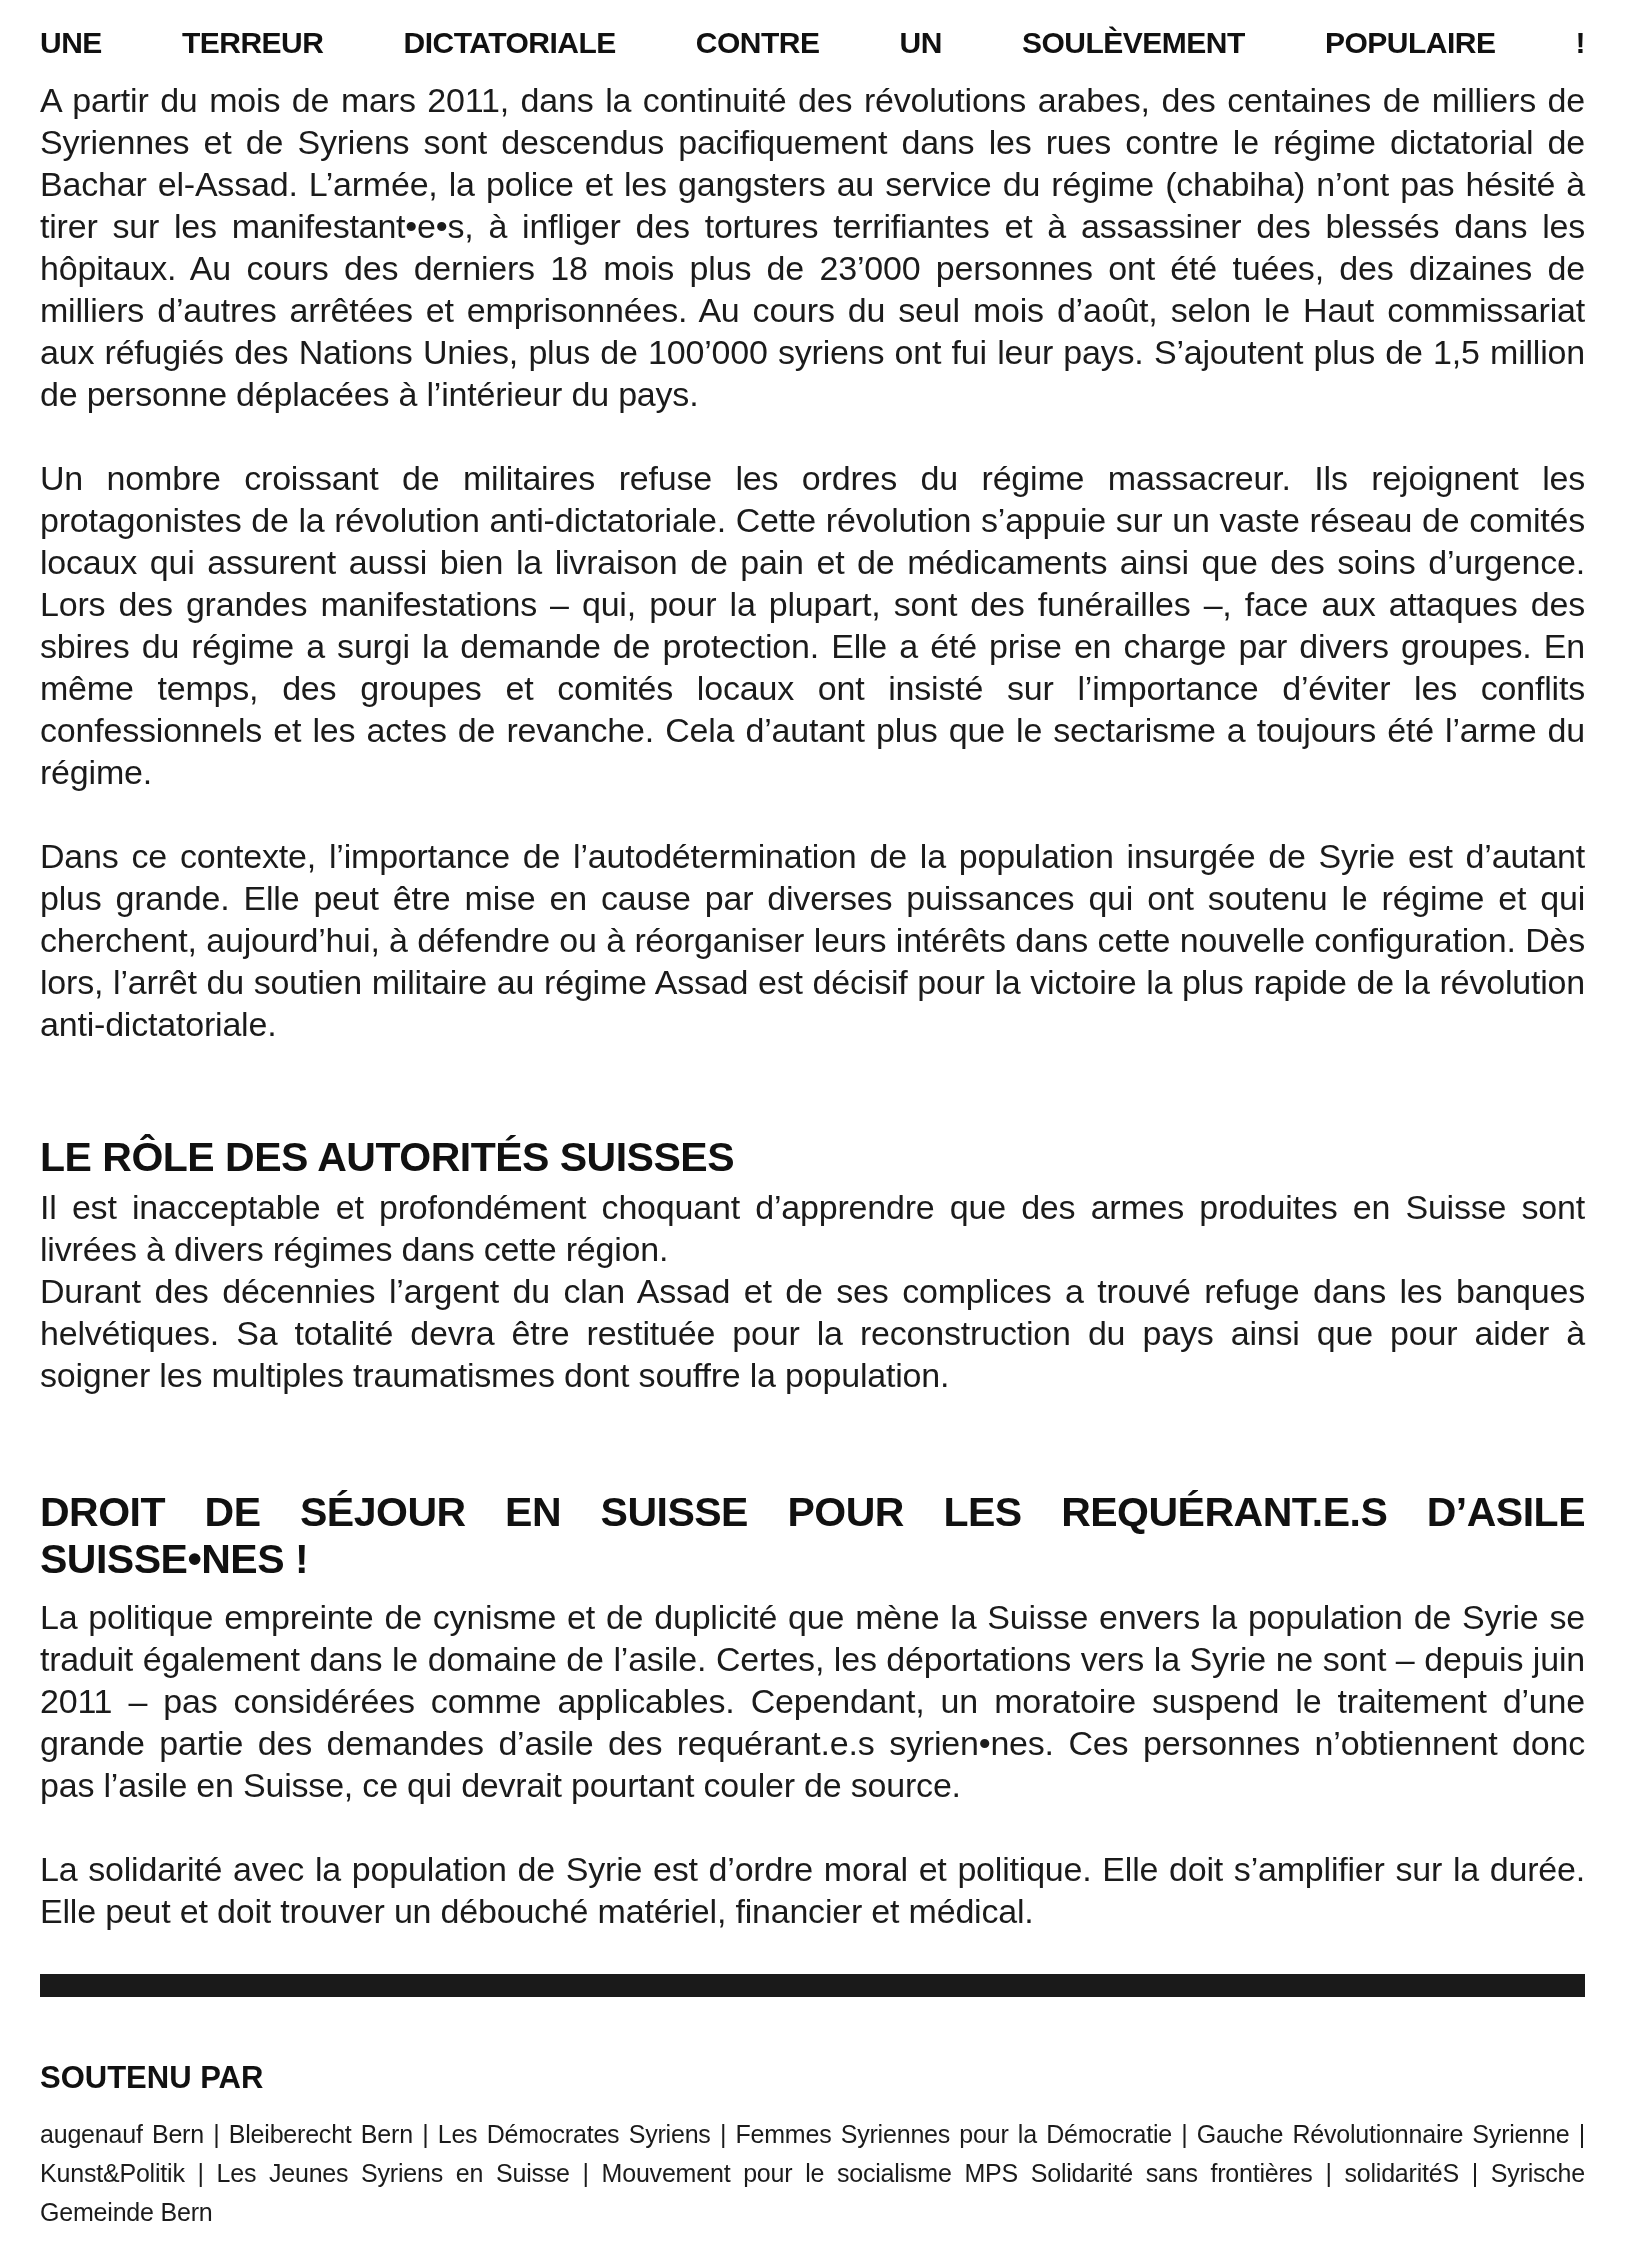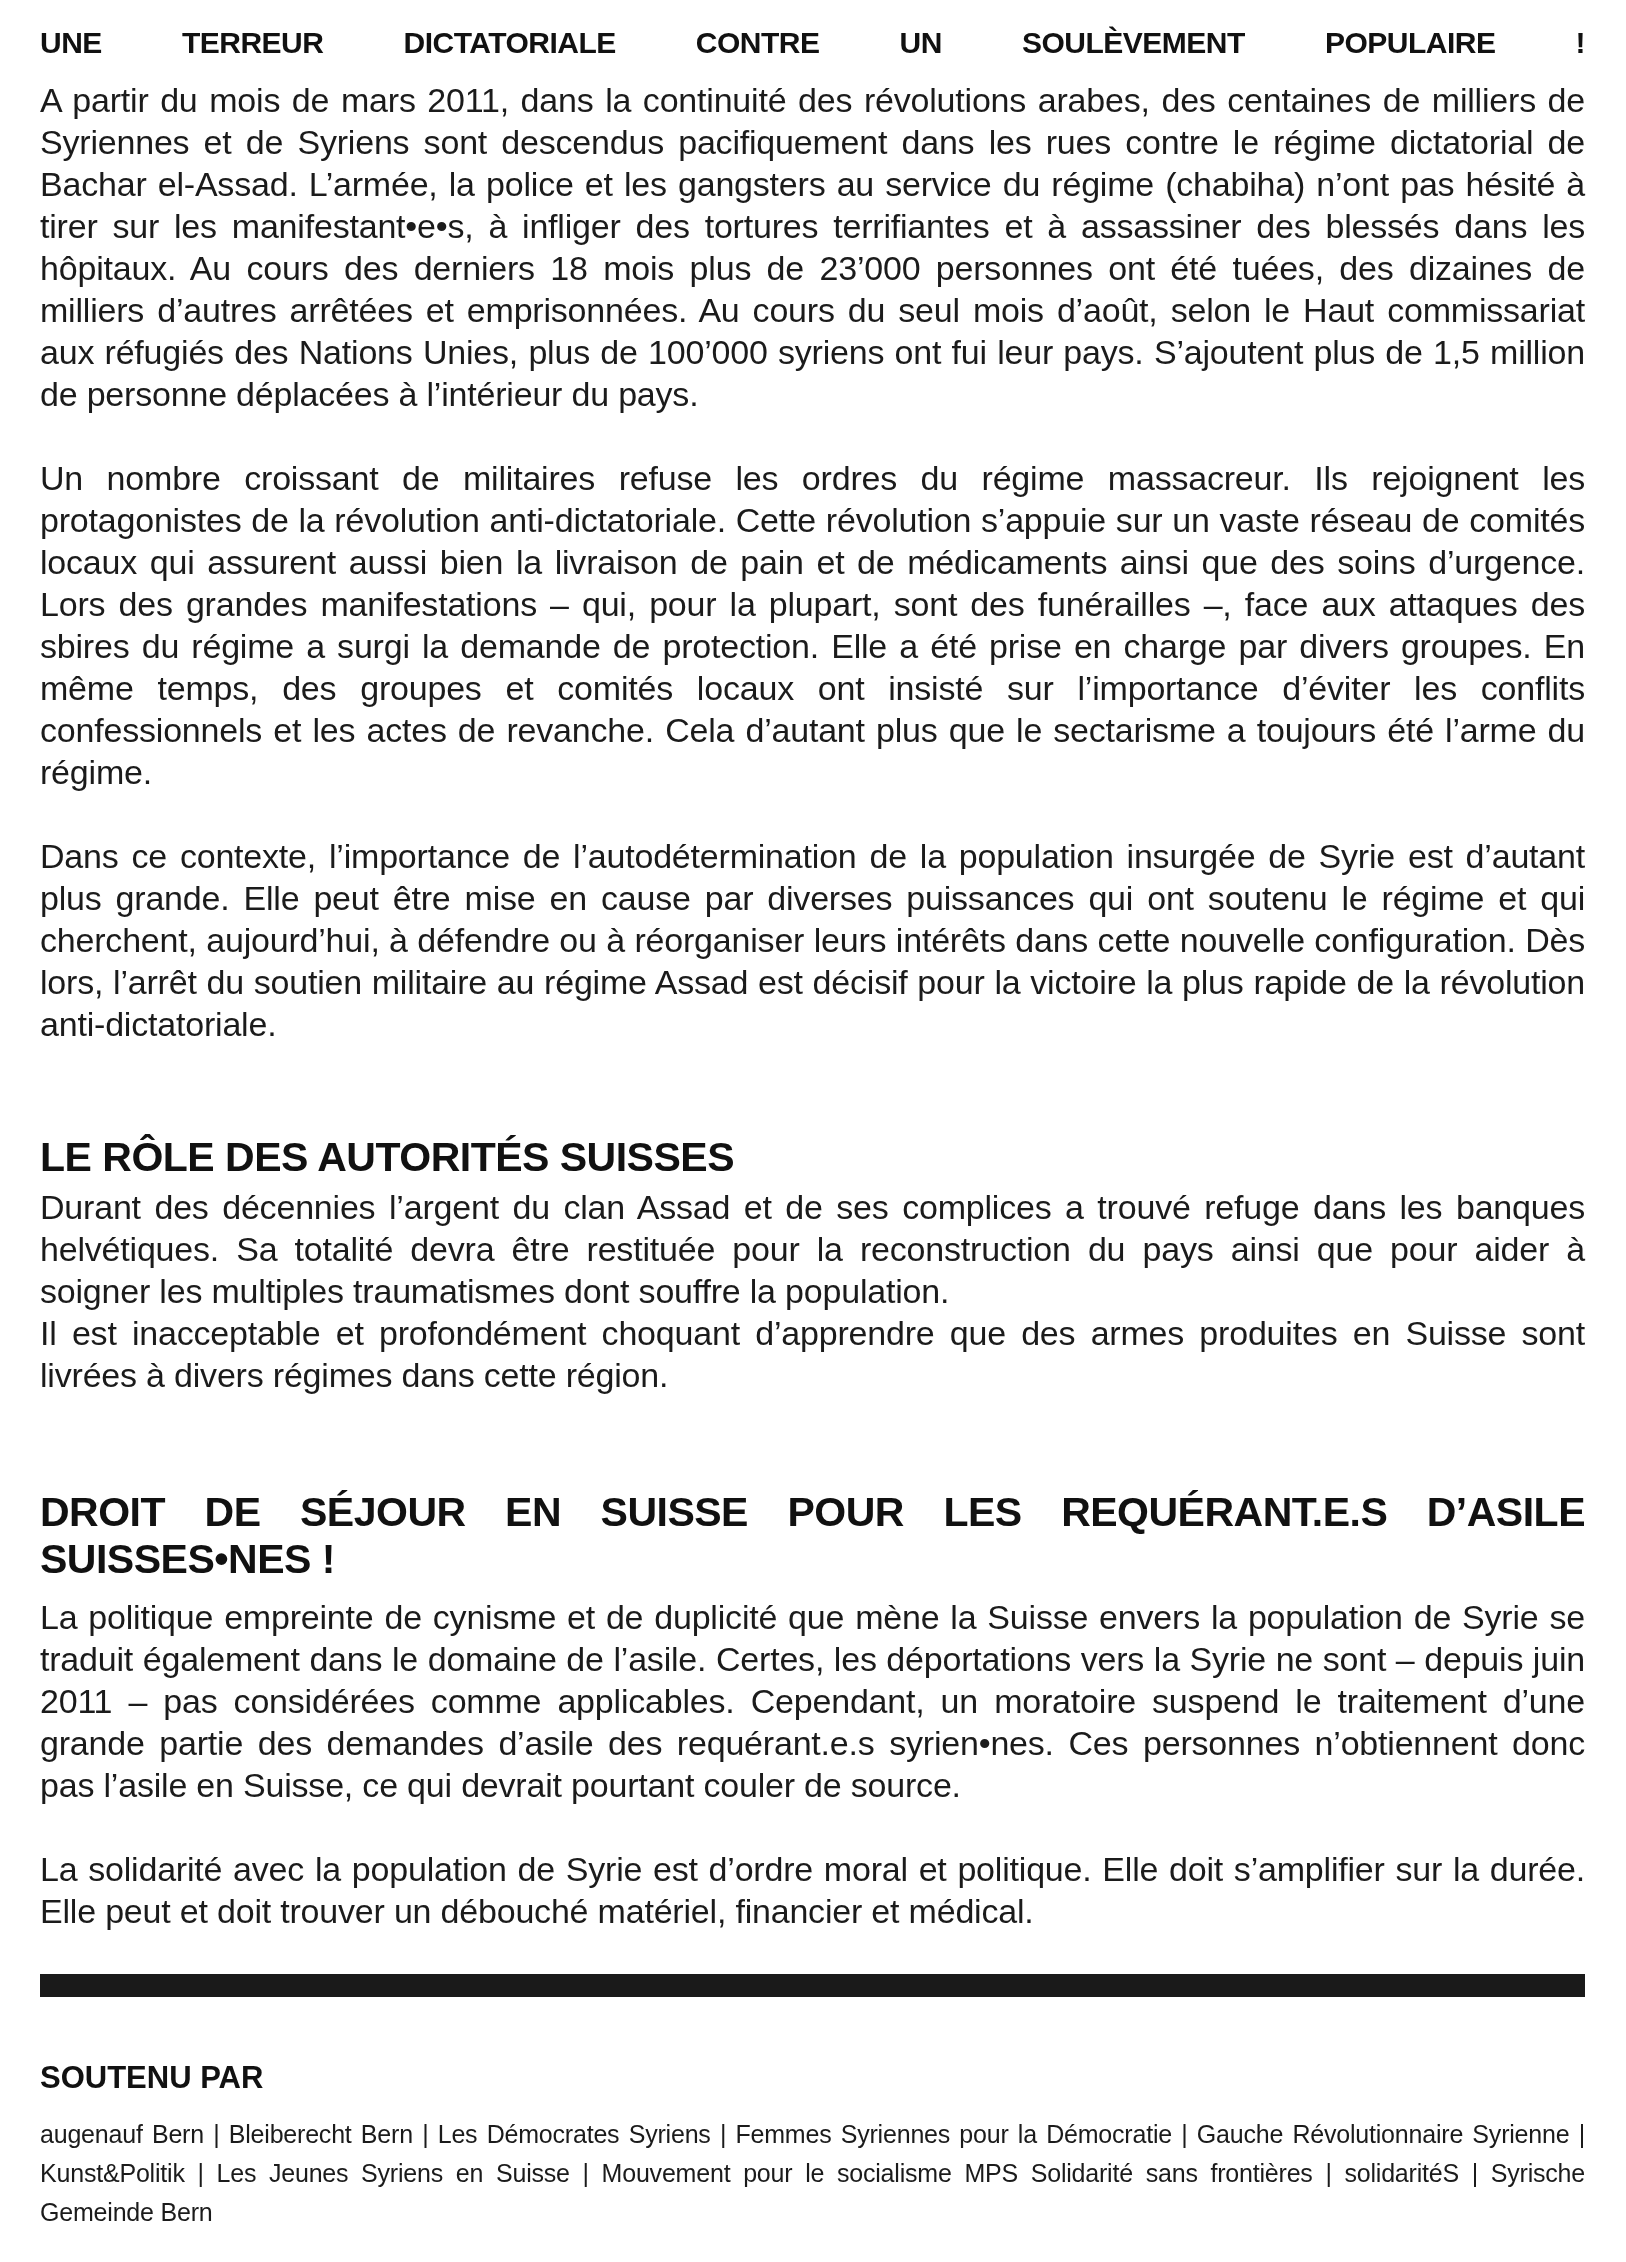"Durant des décennies l’argent du" p.body-par { order: before "Il est inacceptable et profondément" -> after "Il est inacceptable et profondément" }
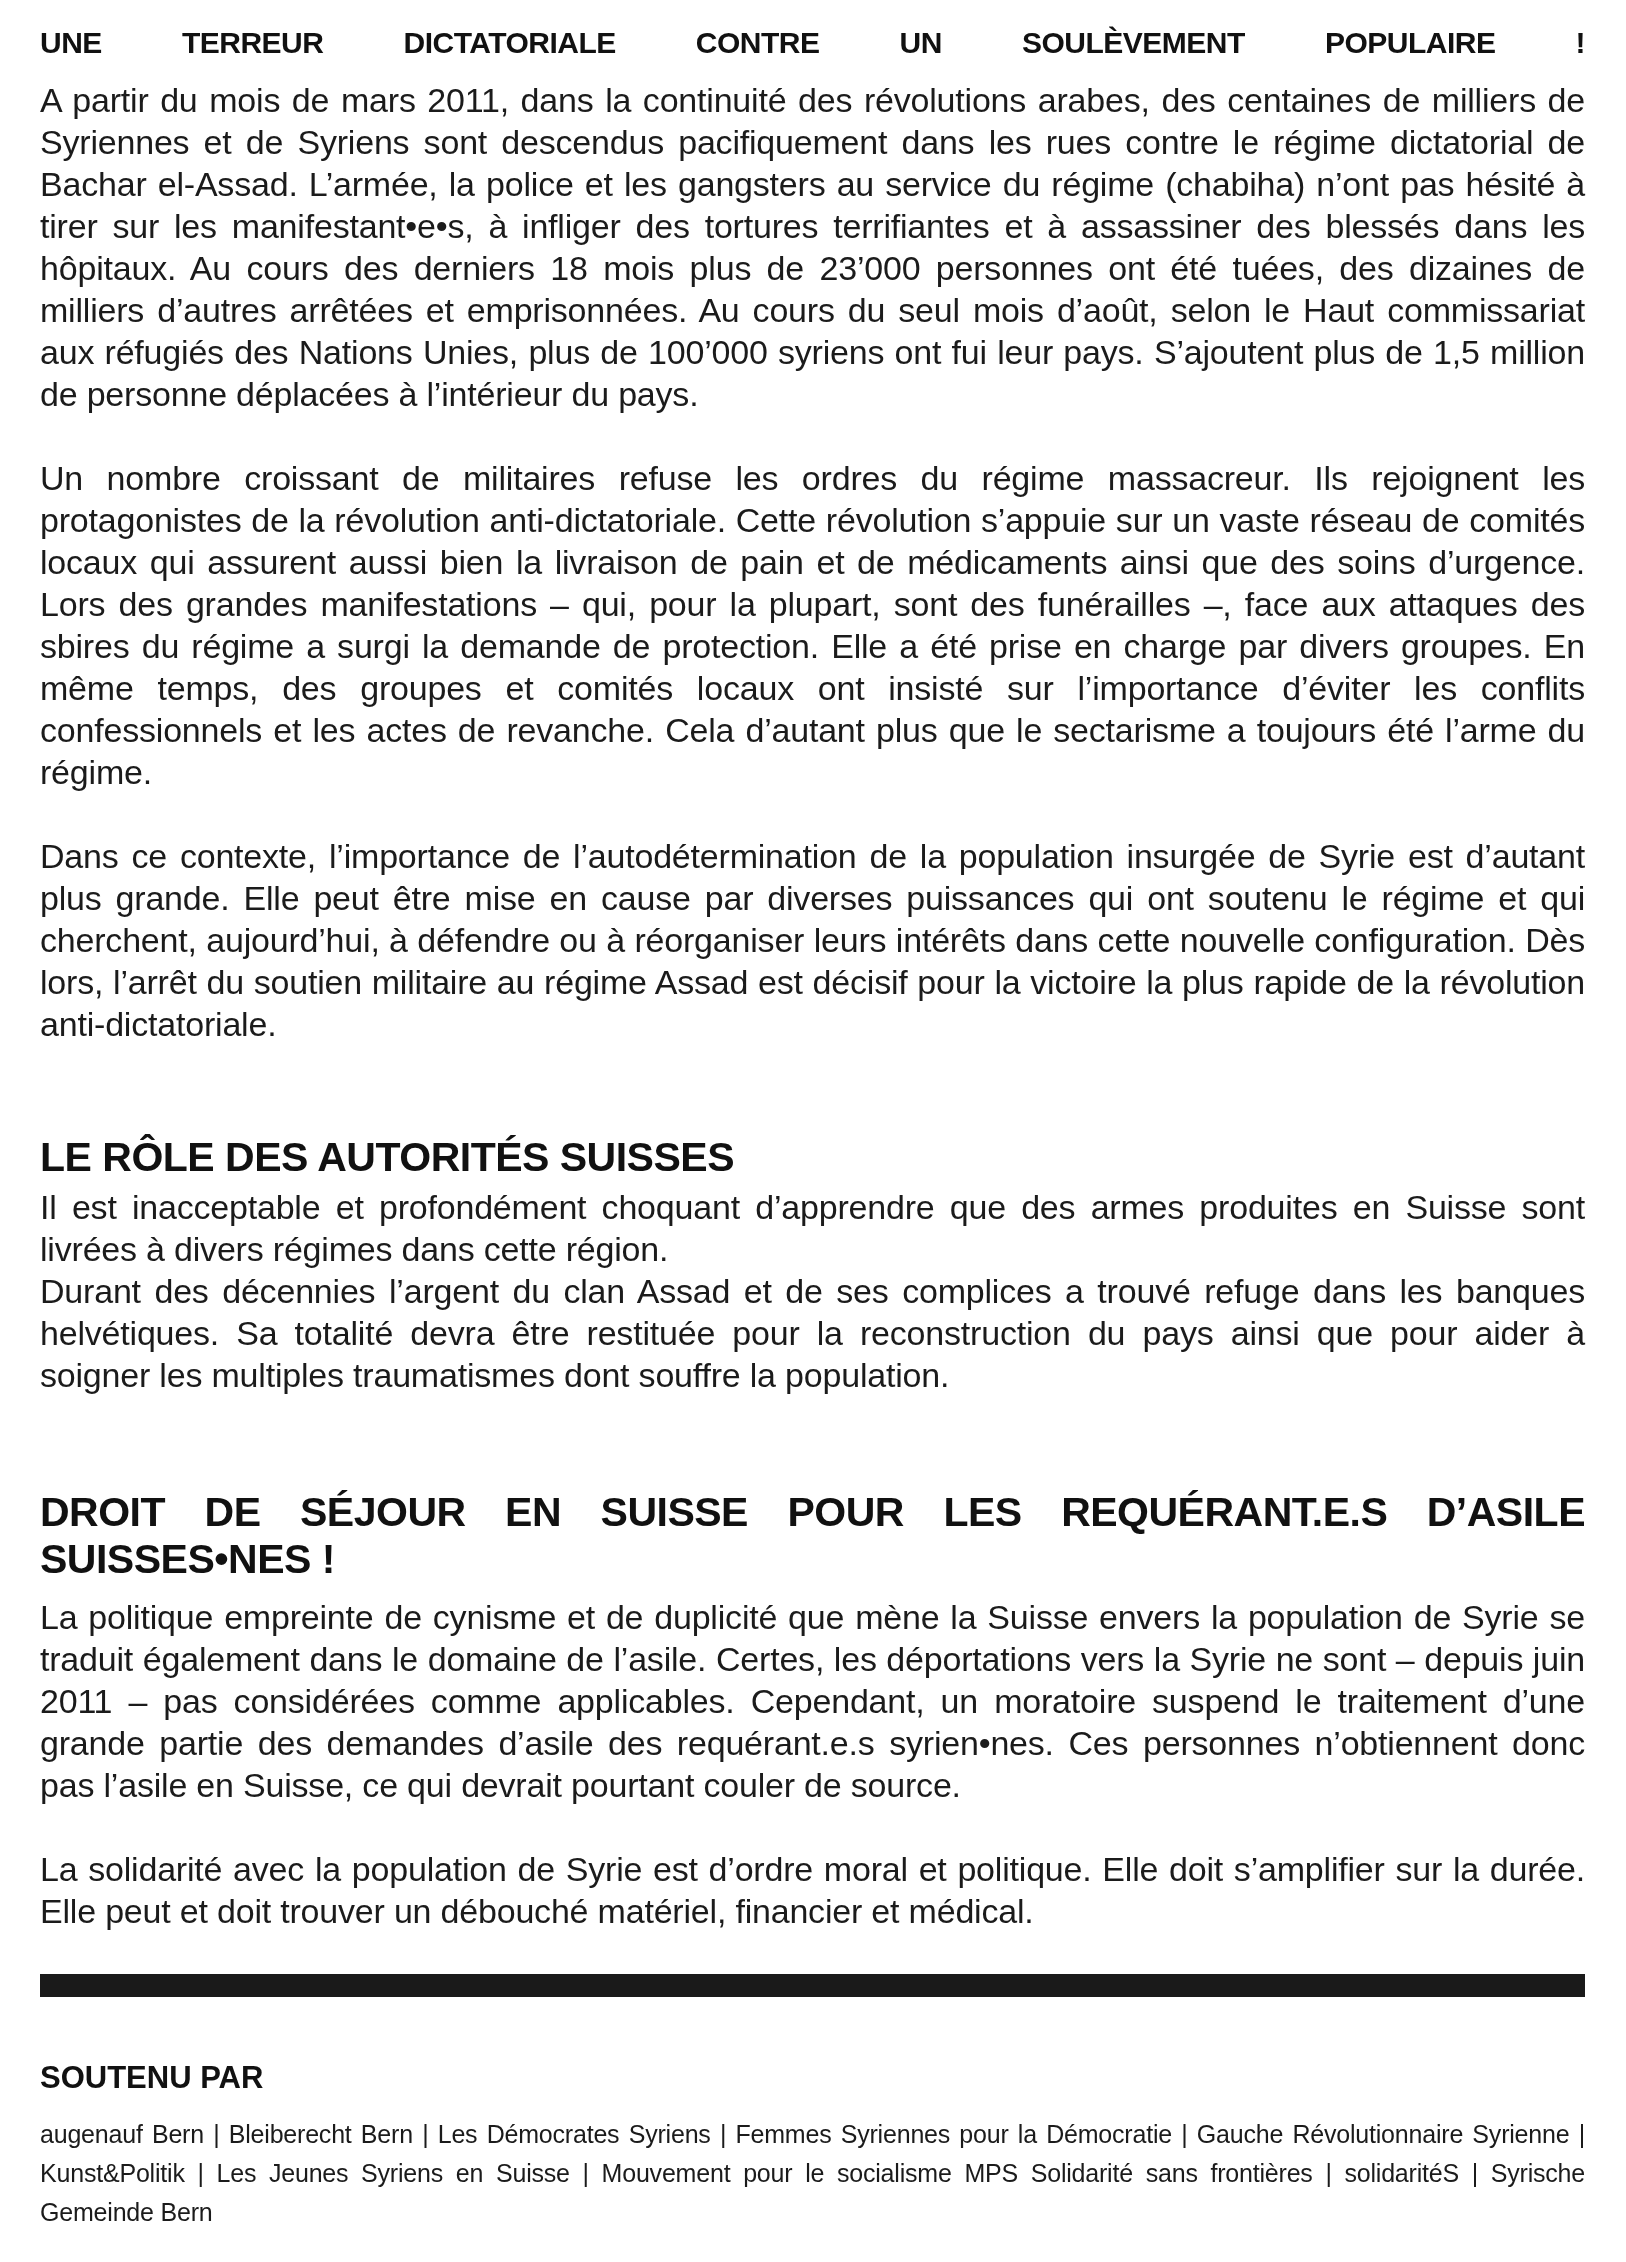"SUISSES•NES !" span.jline-last { text: SUISSES -> SUISSE }
